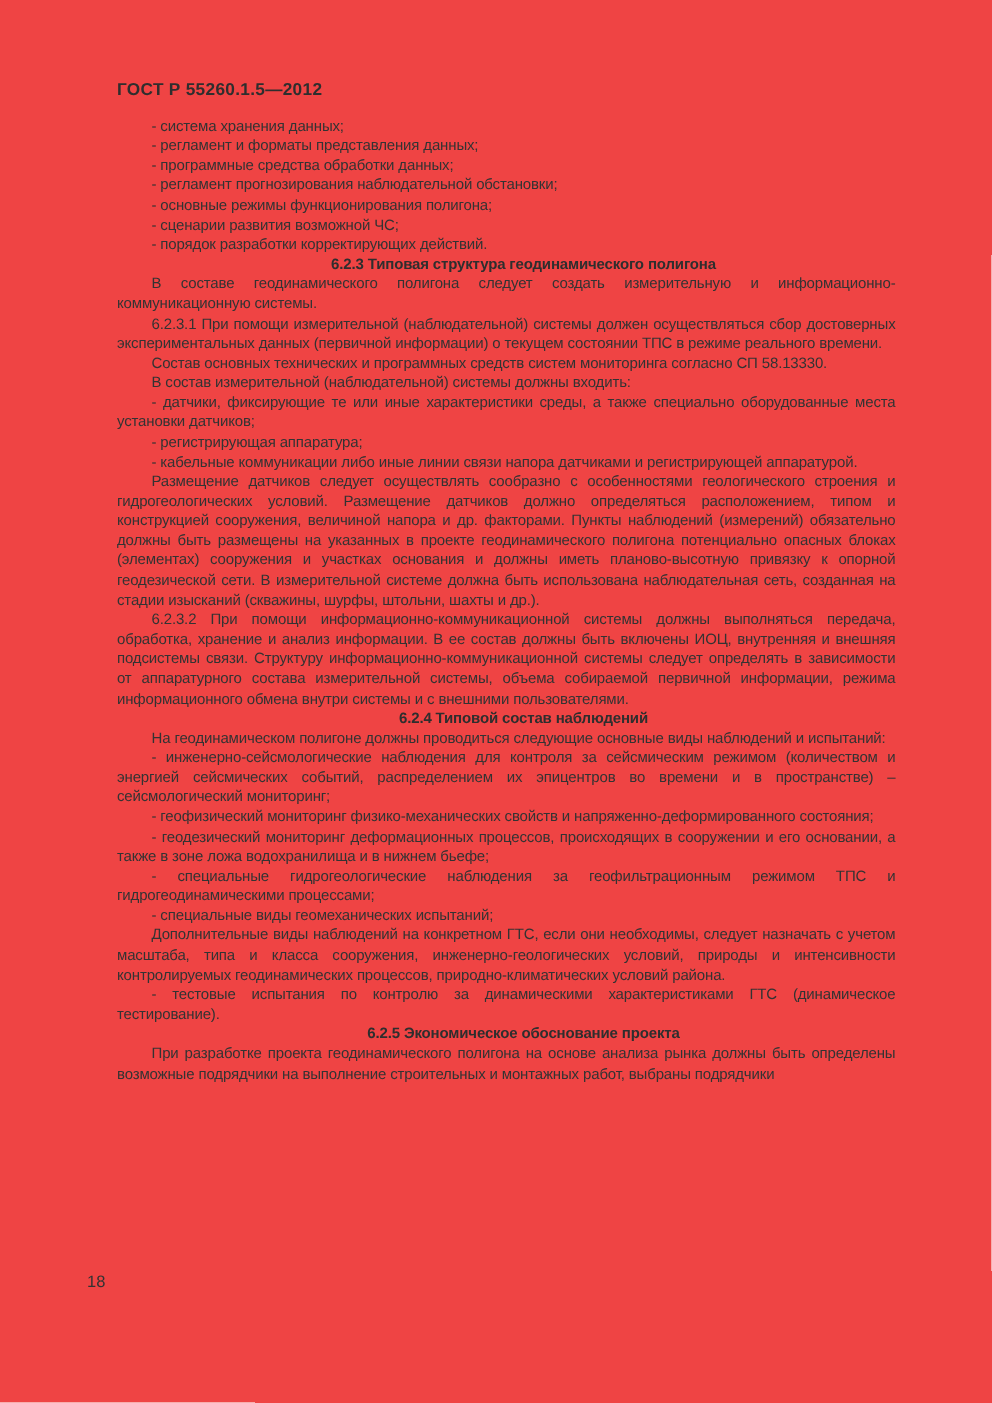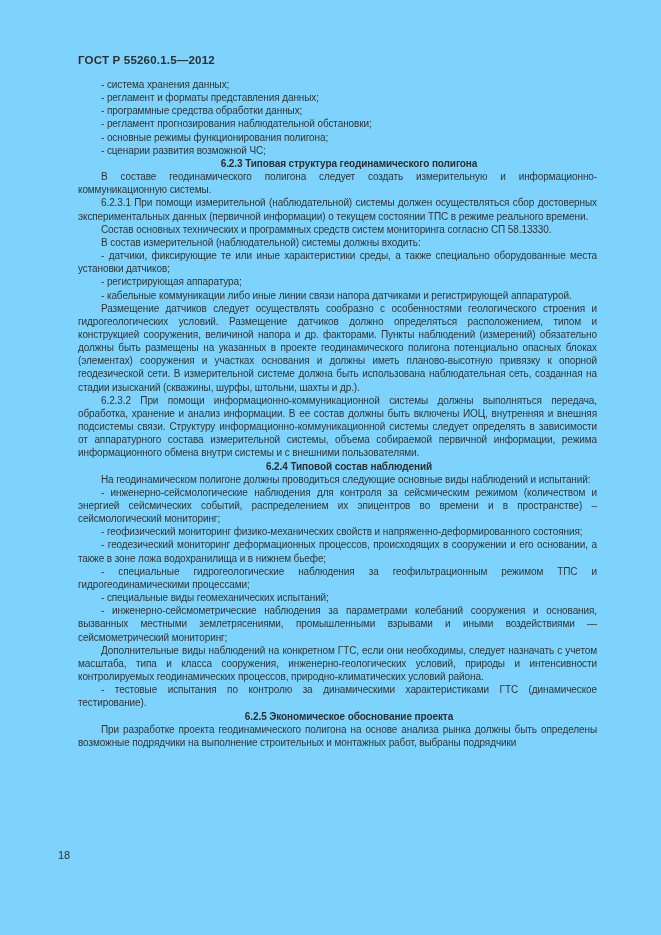"ГОСТ Р 55260.1.5—2012" .page { background: #7dd3fc -> #ef4444 }
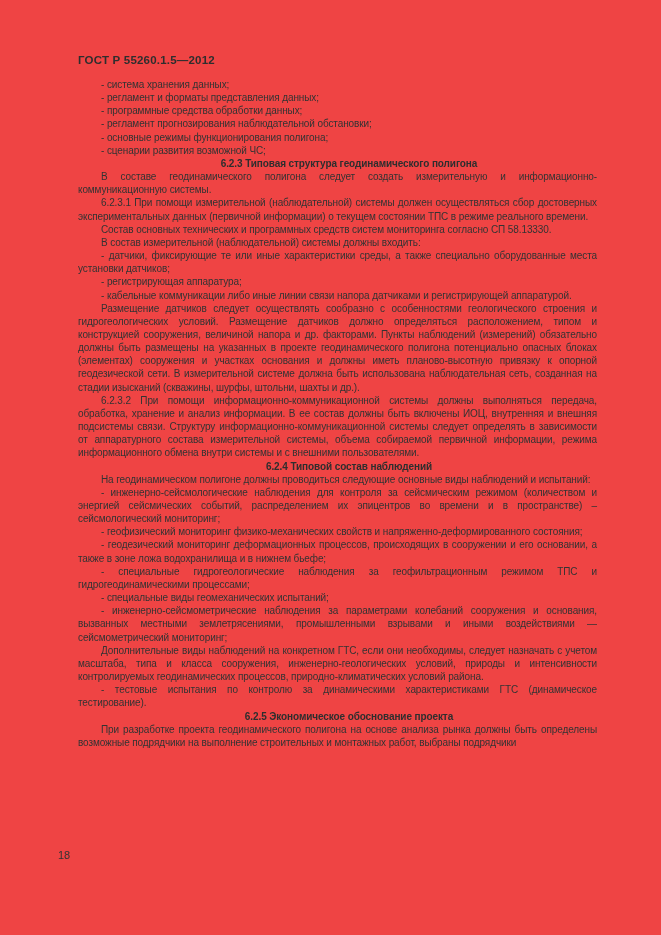"- порядок разработки корректирующих" p.block { html: none -> <p>- порядок разработки корректирующих действий.</p> }
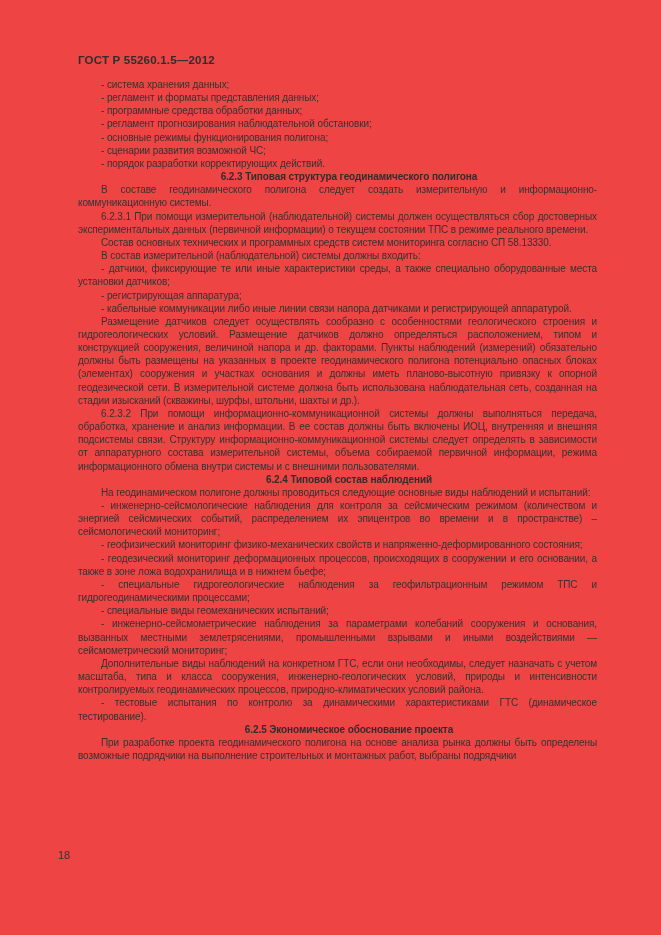"- инженерно-сейсмометрические наблюдения" p.block { html: <p>- инженерно-сейсмометрические наблюдения за параметрами колебаний сооружения и основания, вызванных местными землетрясениями, промышленными взрывами и иными воздействиями — сейсмометрический мониторинг;</p> -> none }
